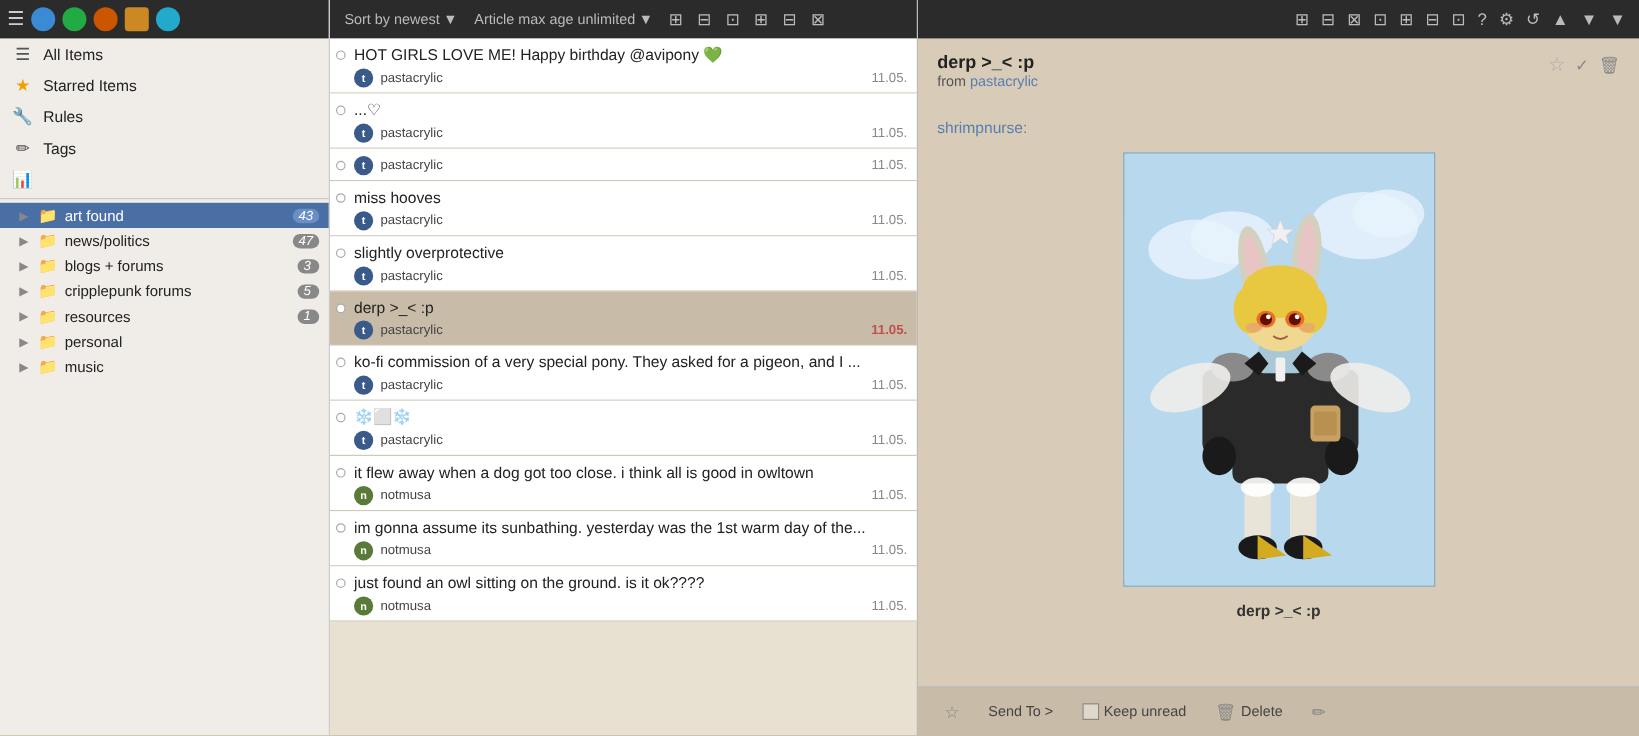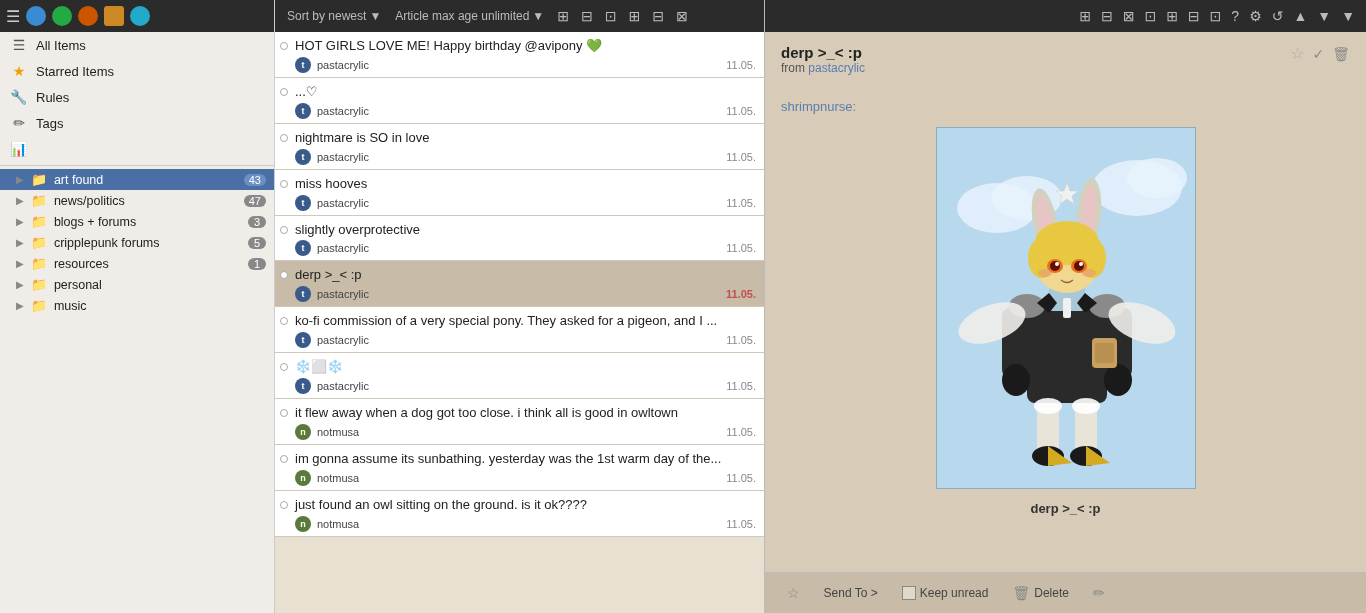"nightmare is SO in love" div.art-title { html: <div>nightmare is SO in love</div> -> none }
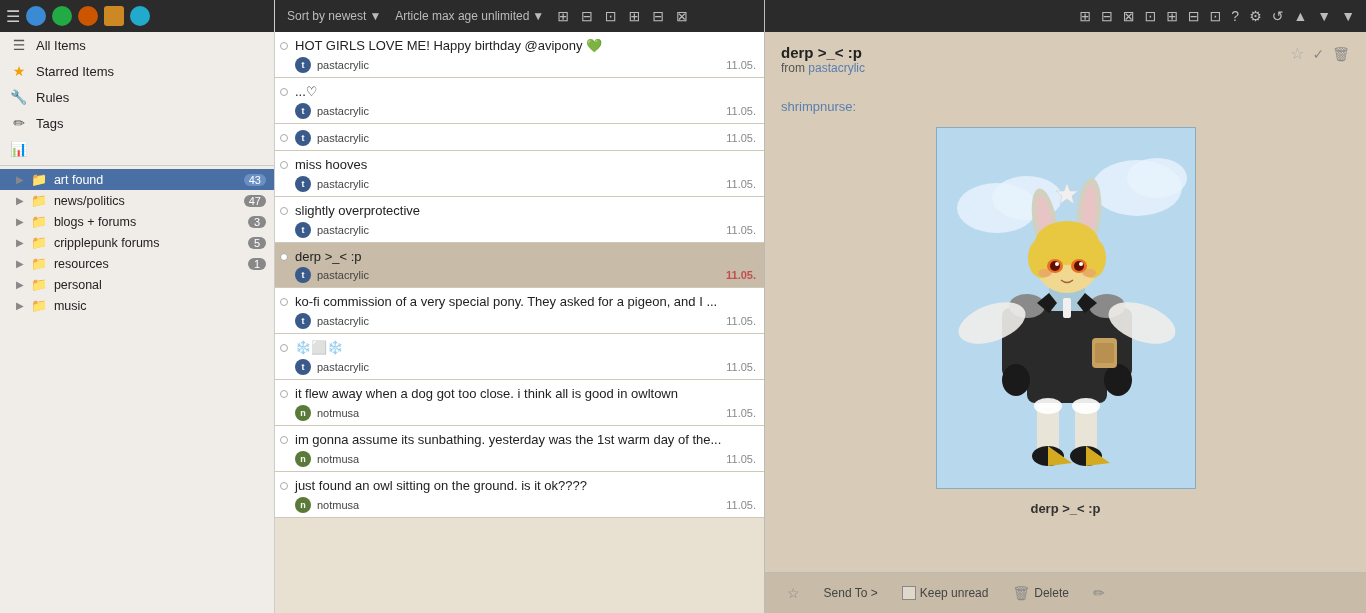"43" .feed-item .feed-count { font-style: none -> italic; text-align: center -> left }
